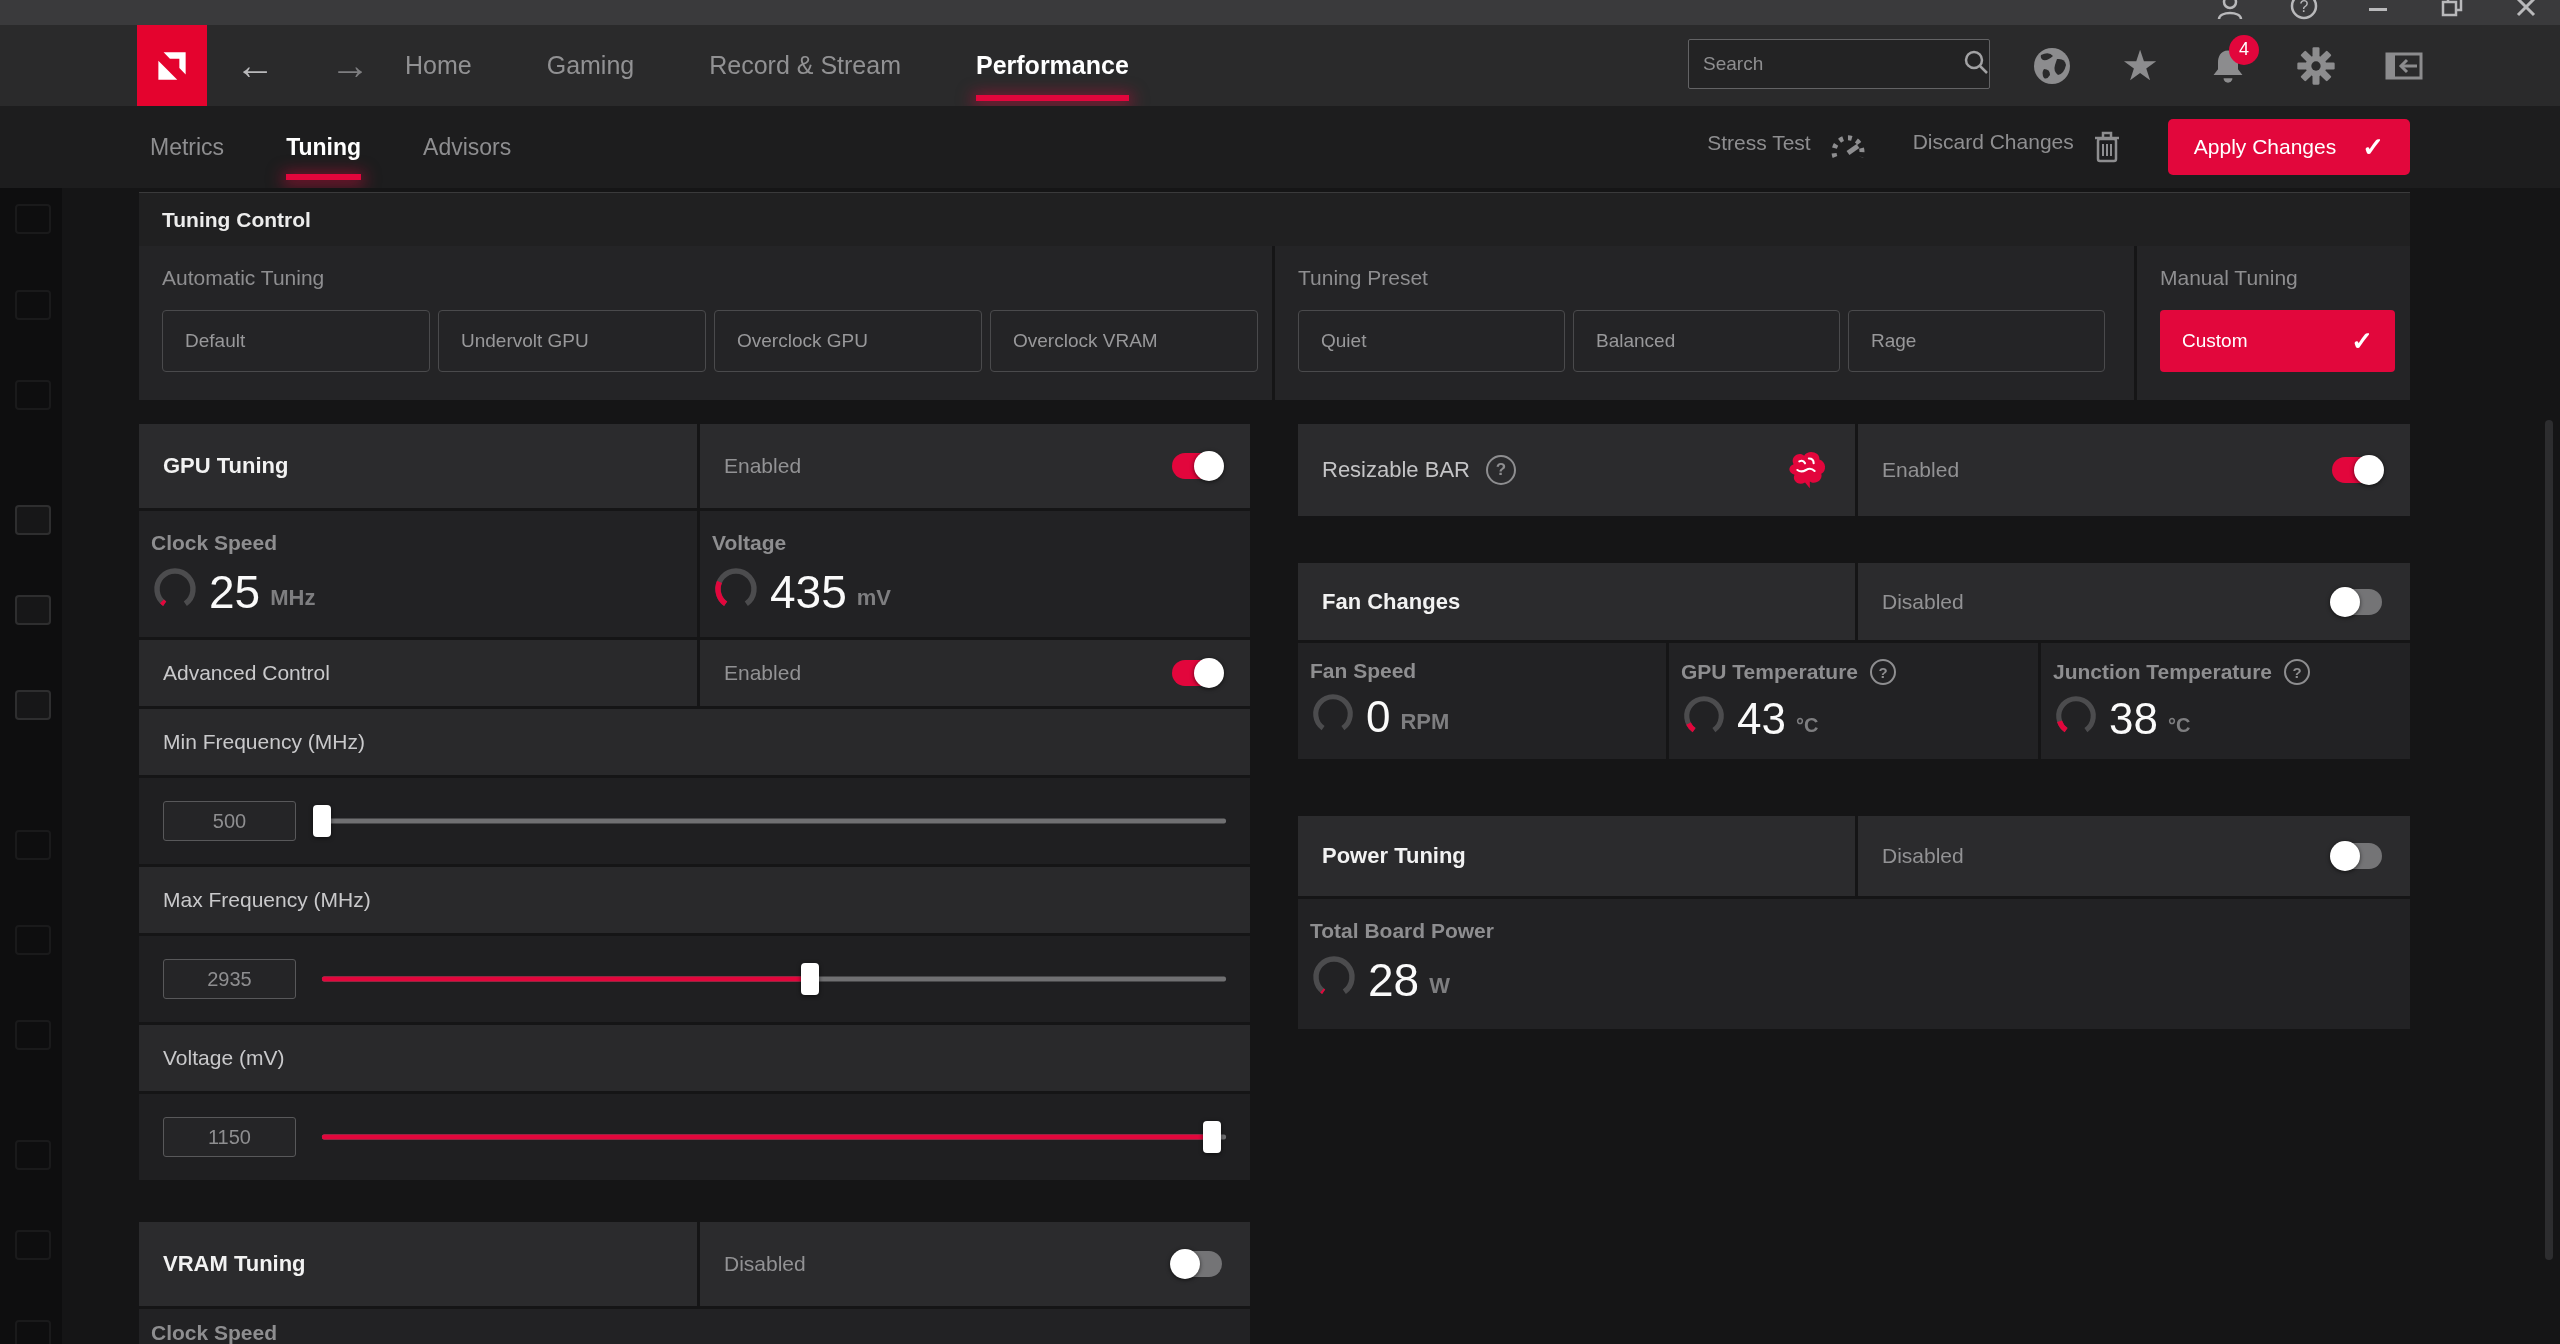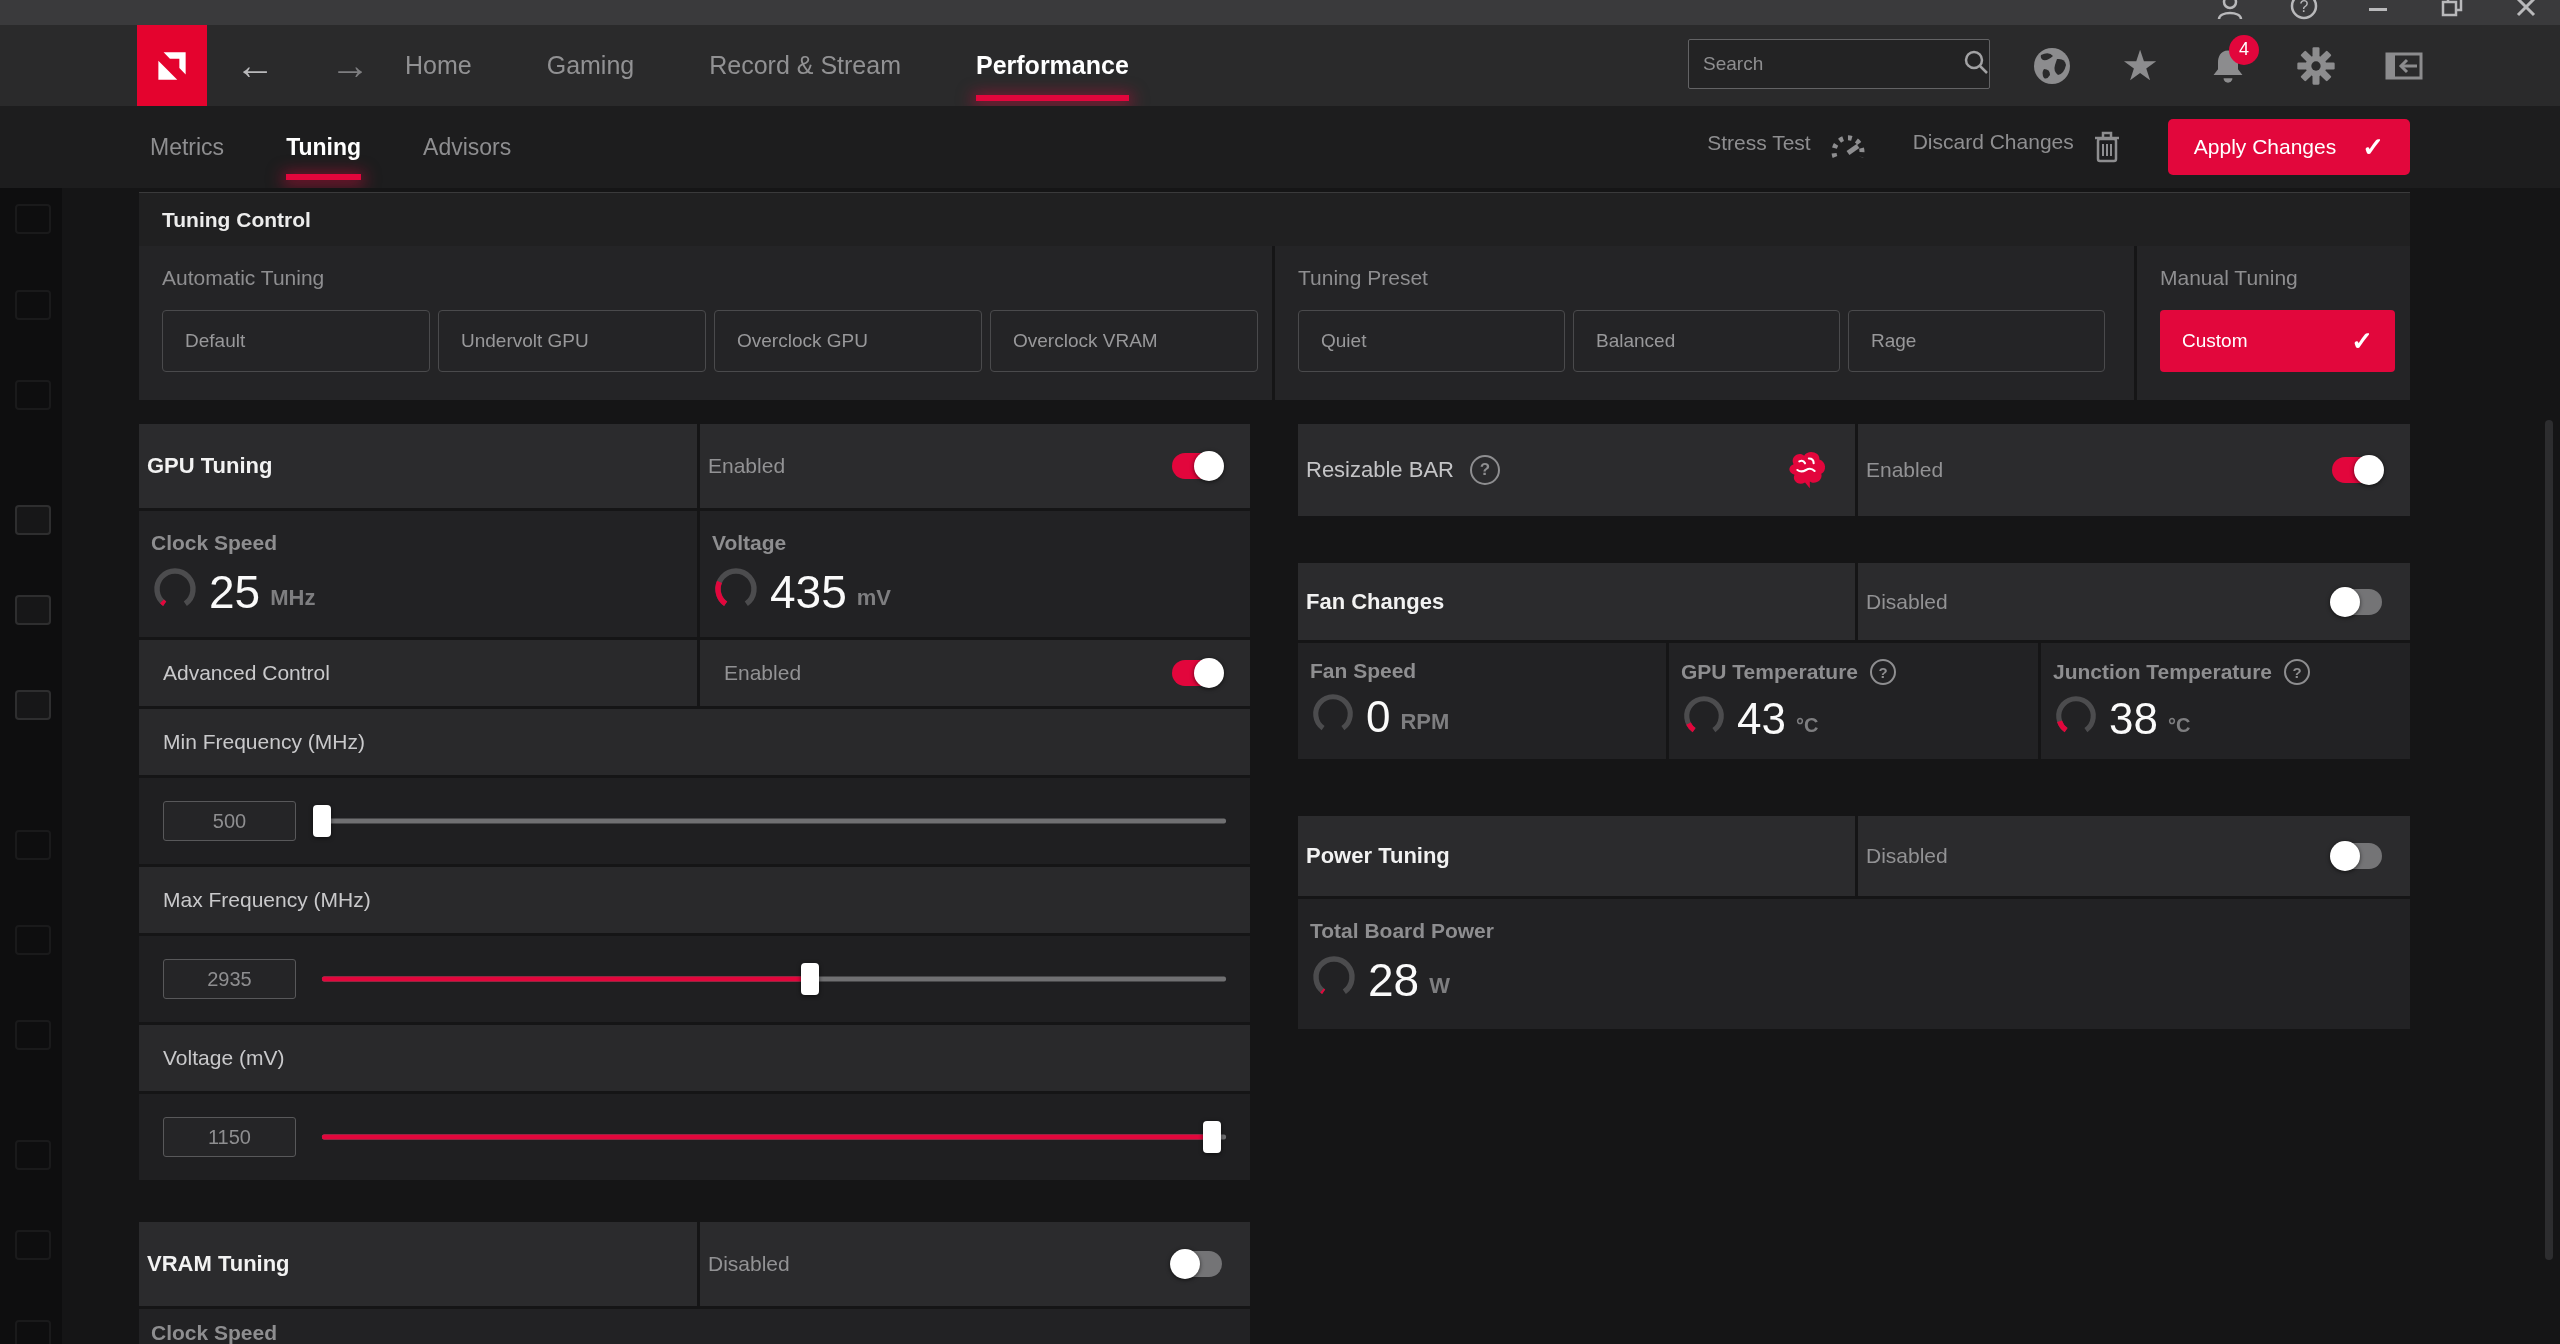"GPU Tuning" .hdr-cell { padding-left: 8px -> 24px }
